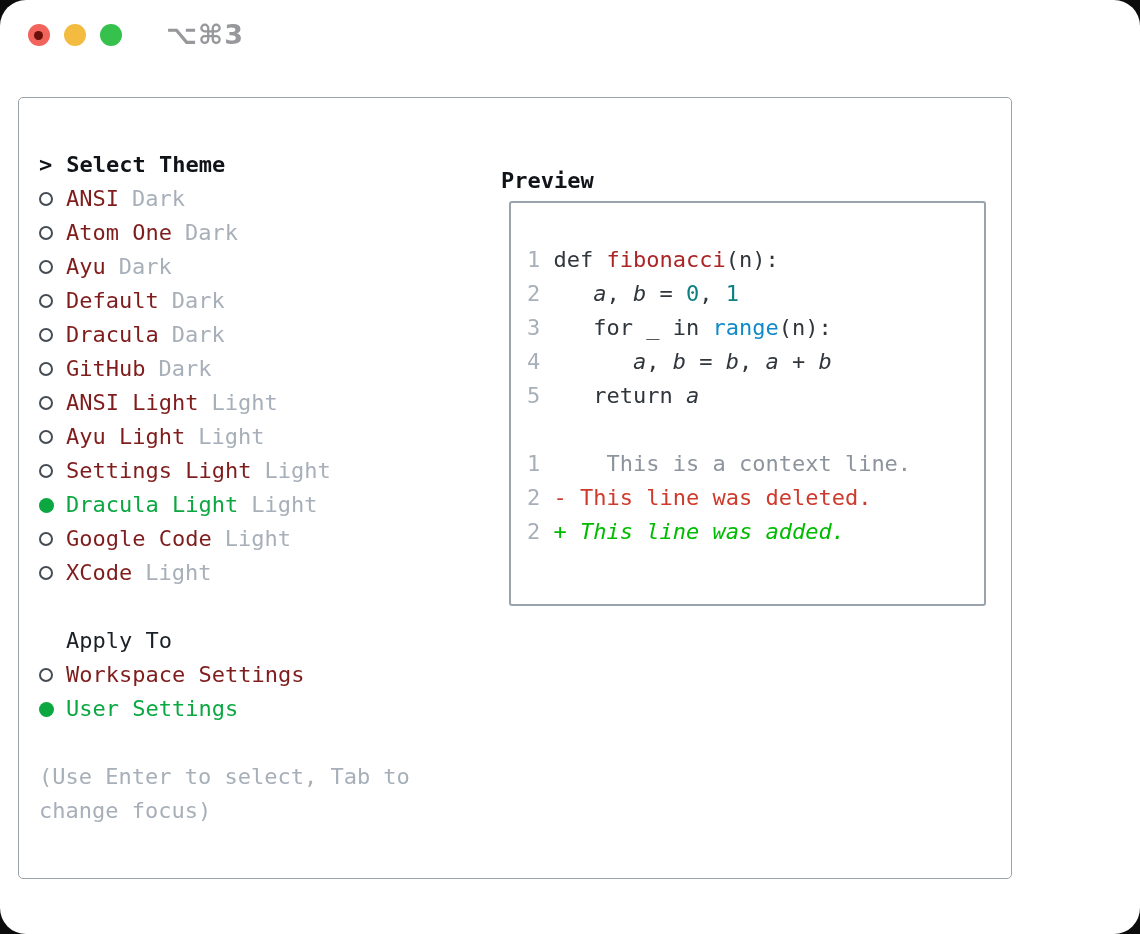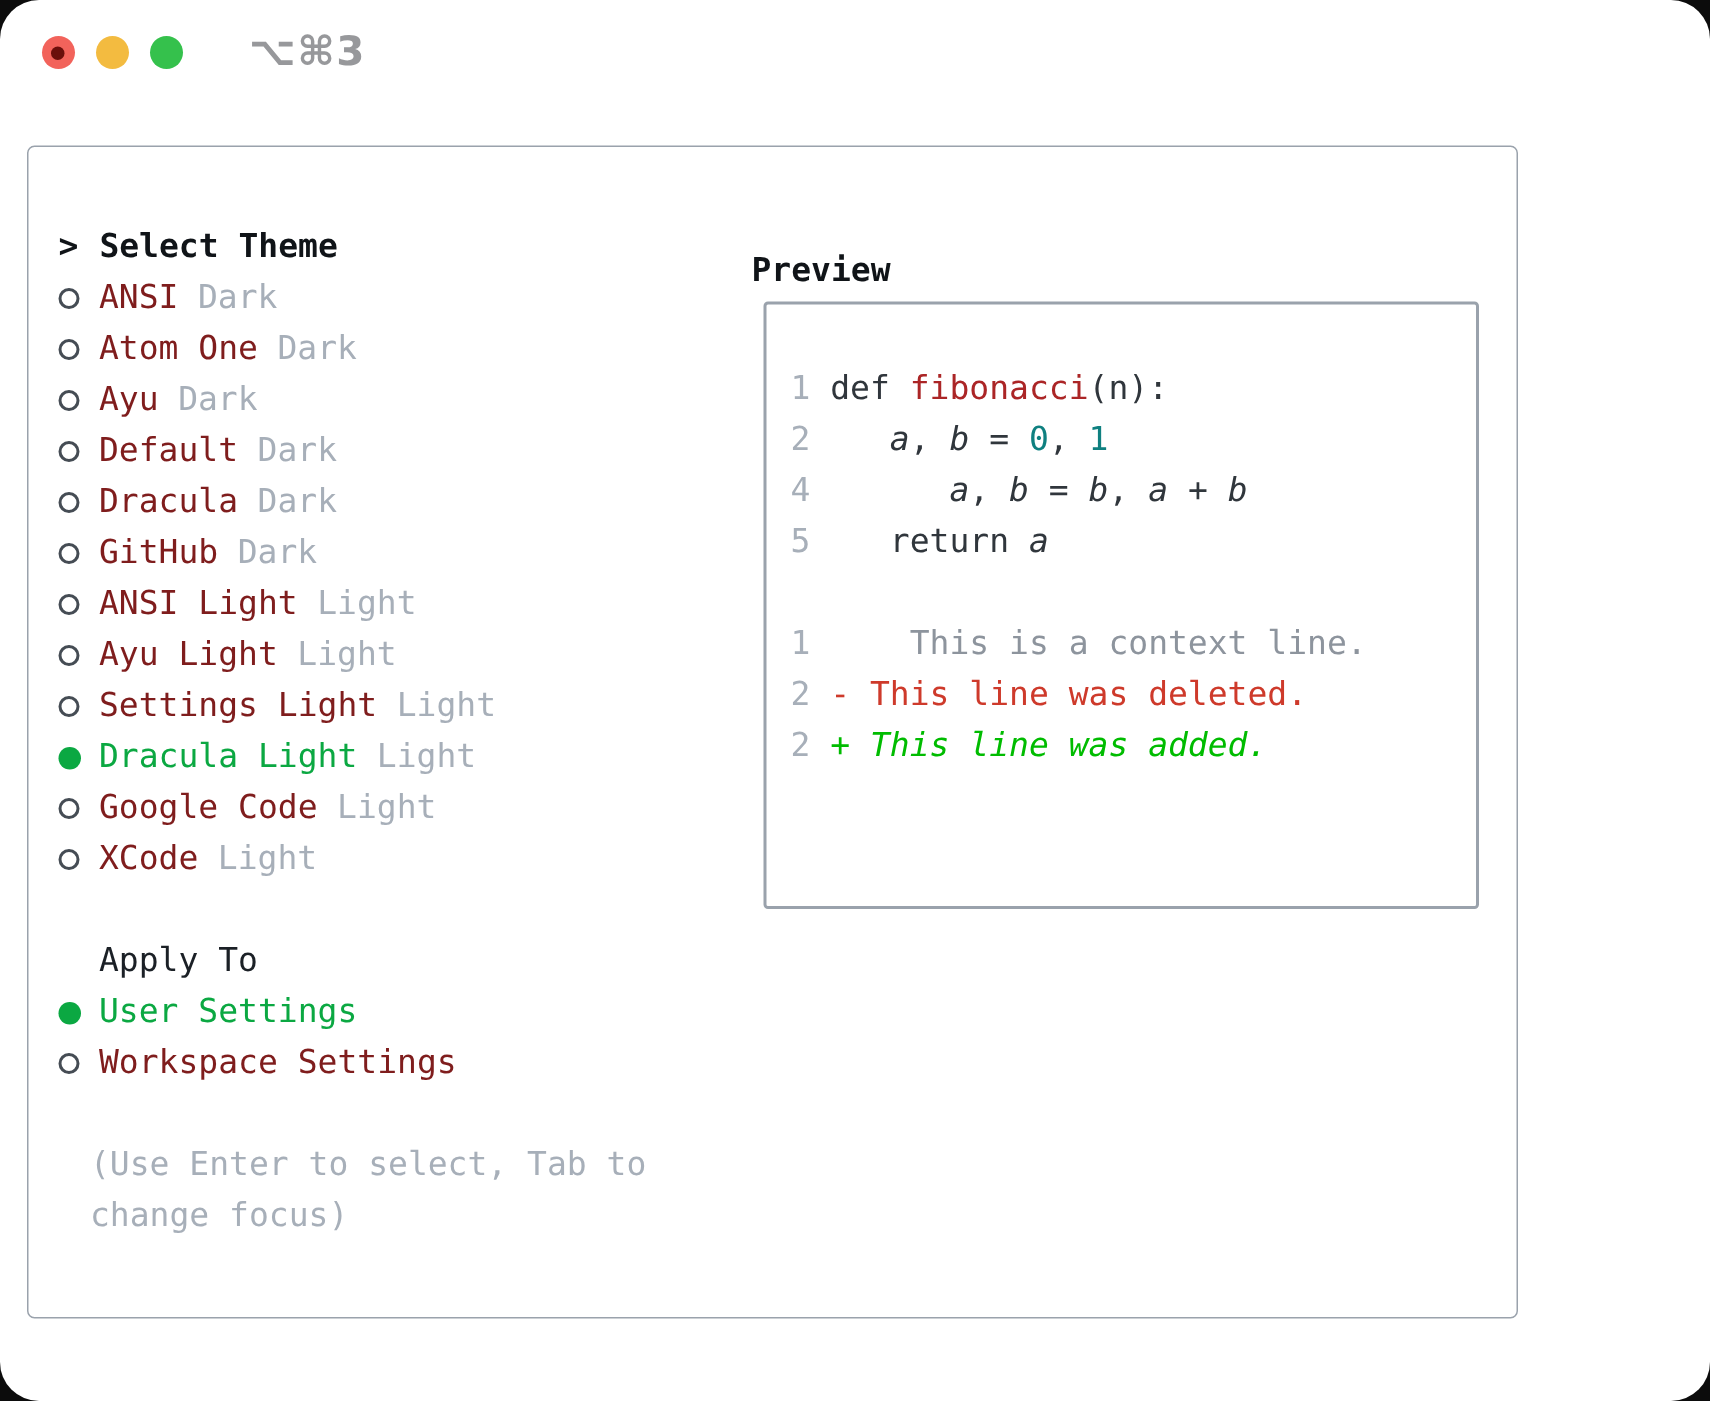"3 for _ in range(n):" div.cline { html: none -> <div><span>3</span><span> for _ in </span><span>range</span><span>(n):</span></div> }
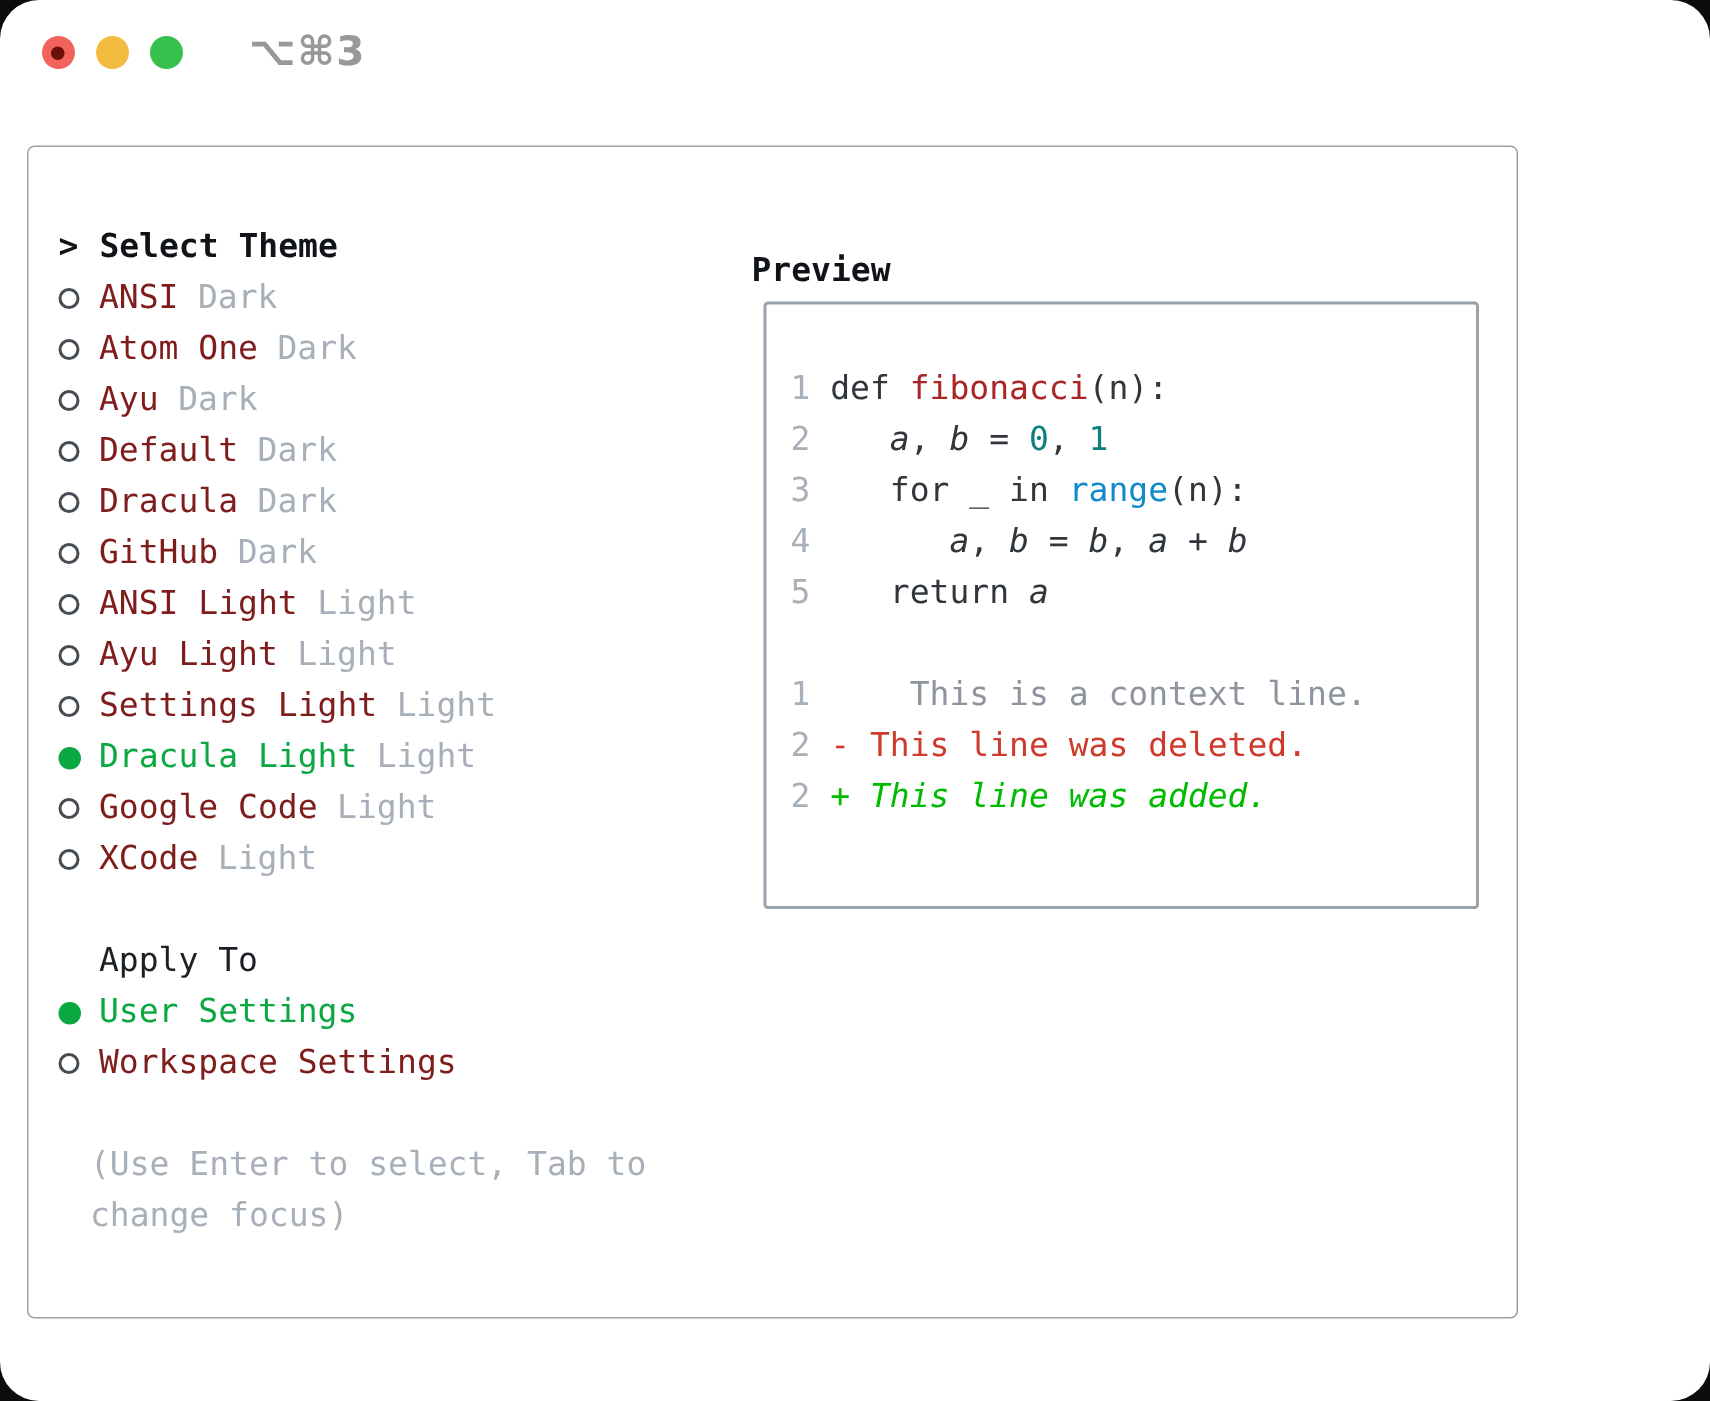"User Settings" div.row { order: before "Workspace Settings" -> after "Workspace Settings" }
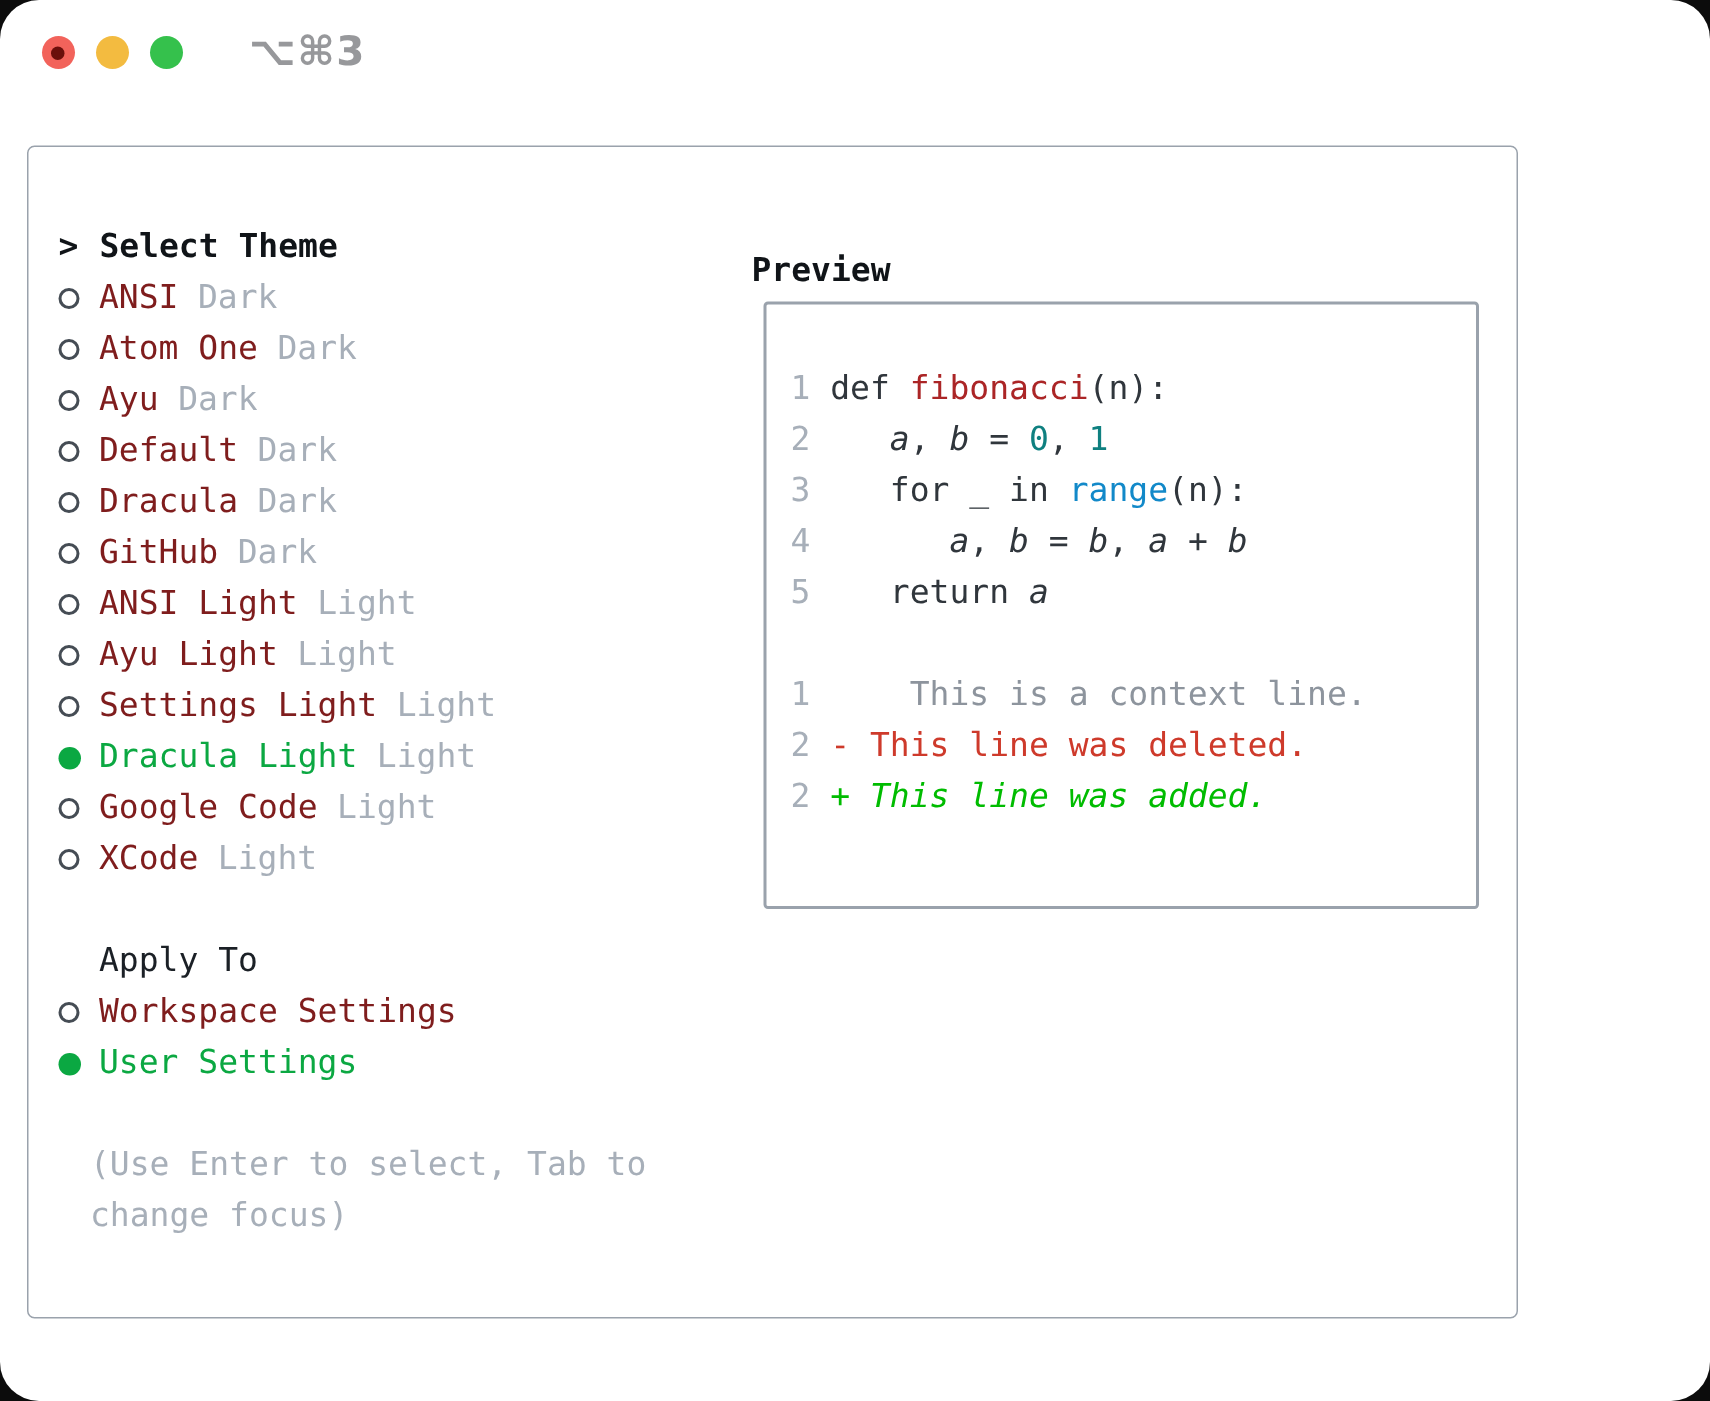"(Use Enter to select, Tab" .help { margin-left: 21px -> none }
